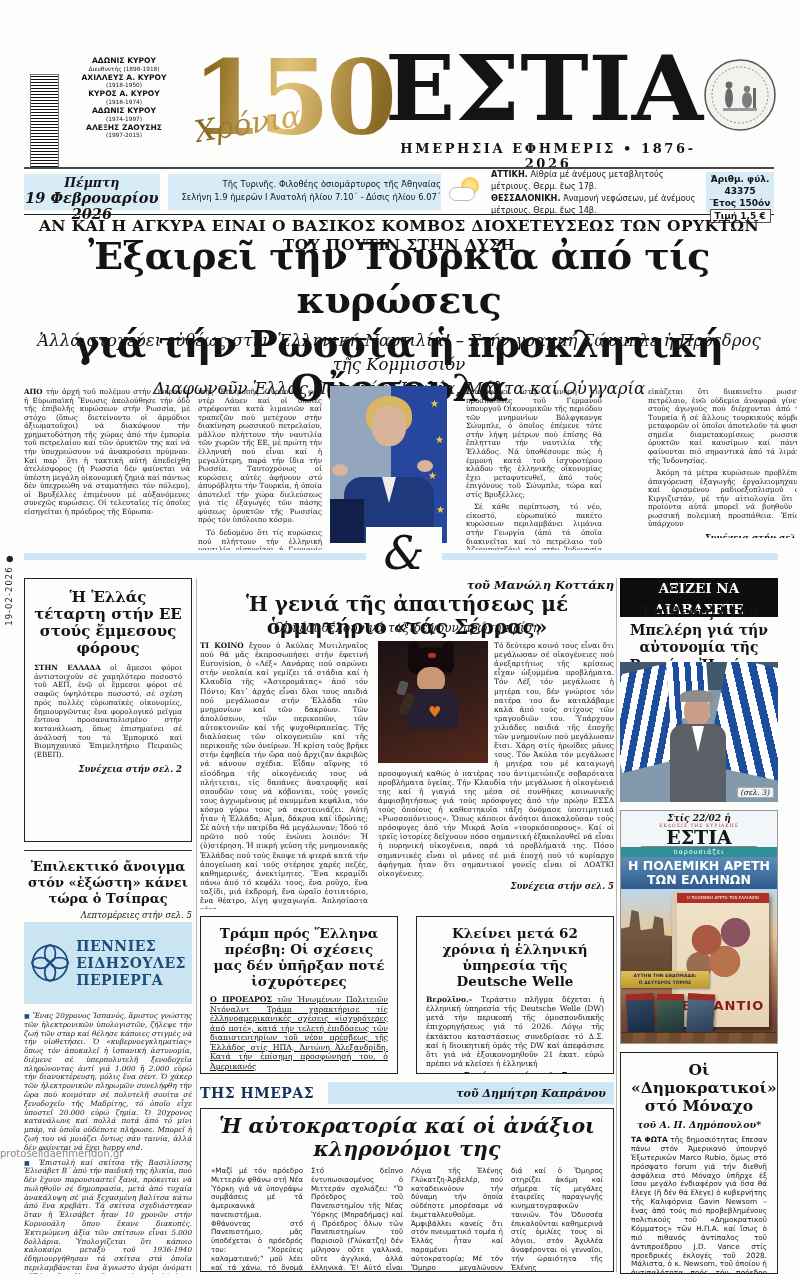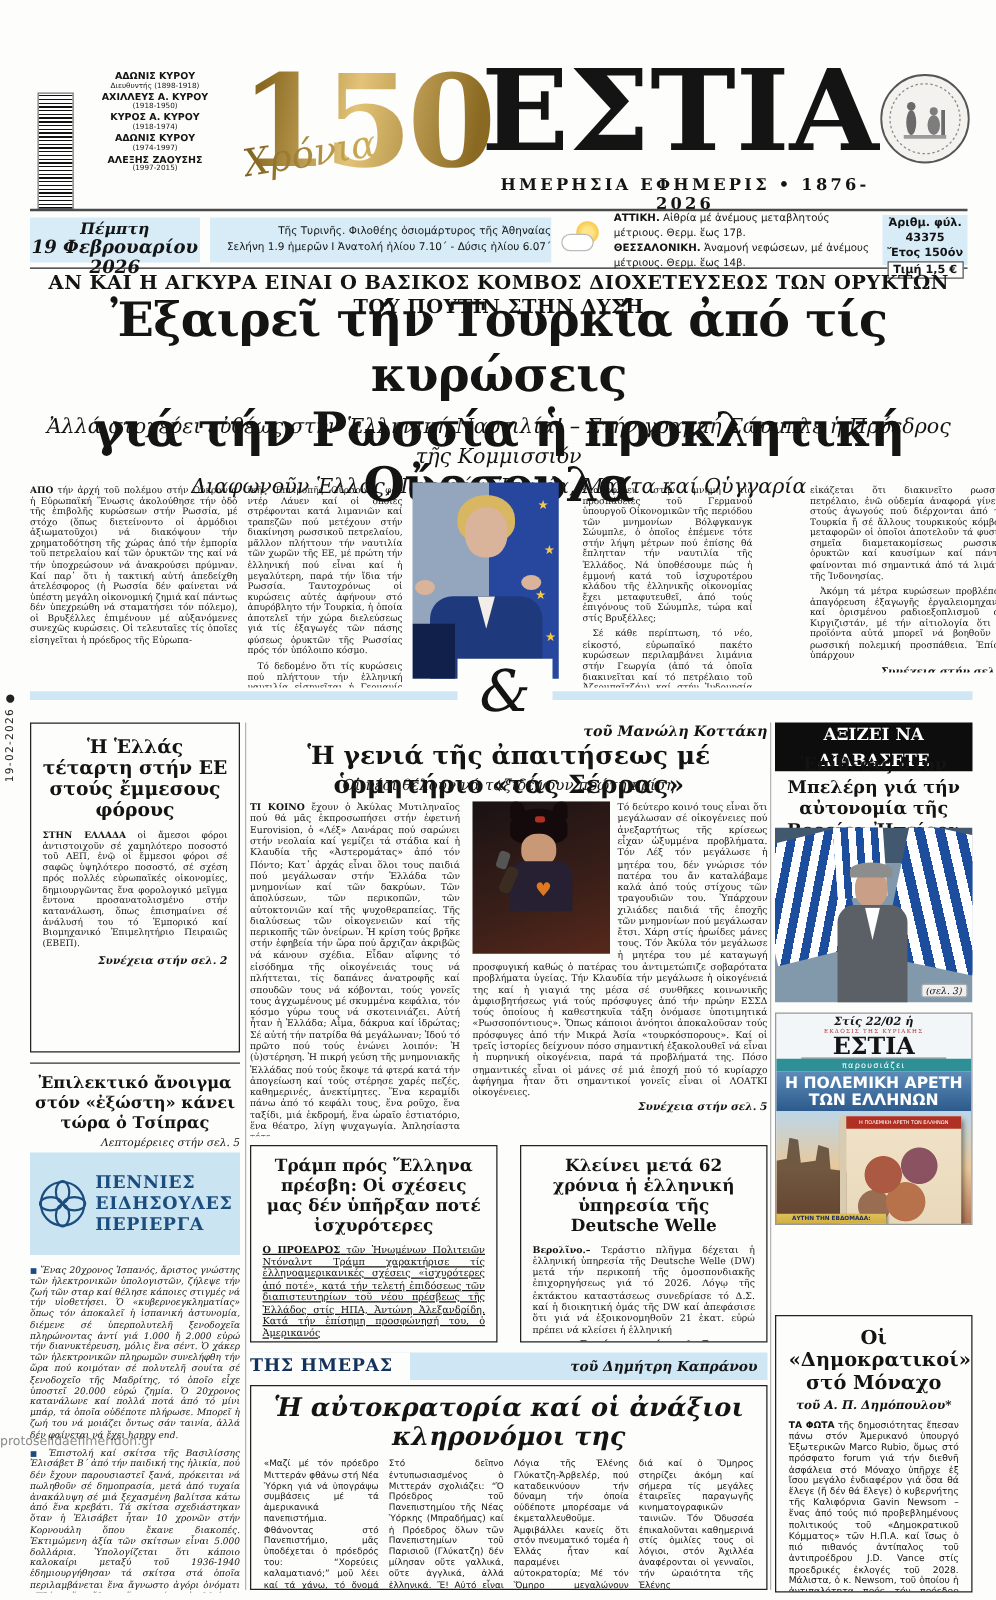"Στίς 22/02 ἡ" .promo { height: 170px -> 234px }
